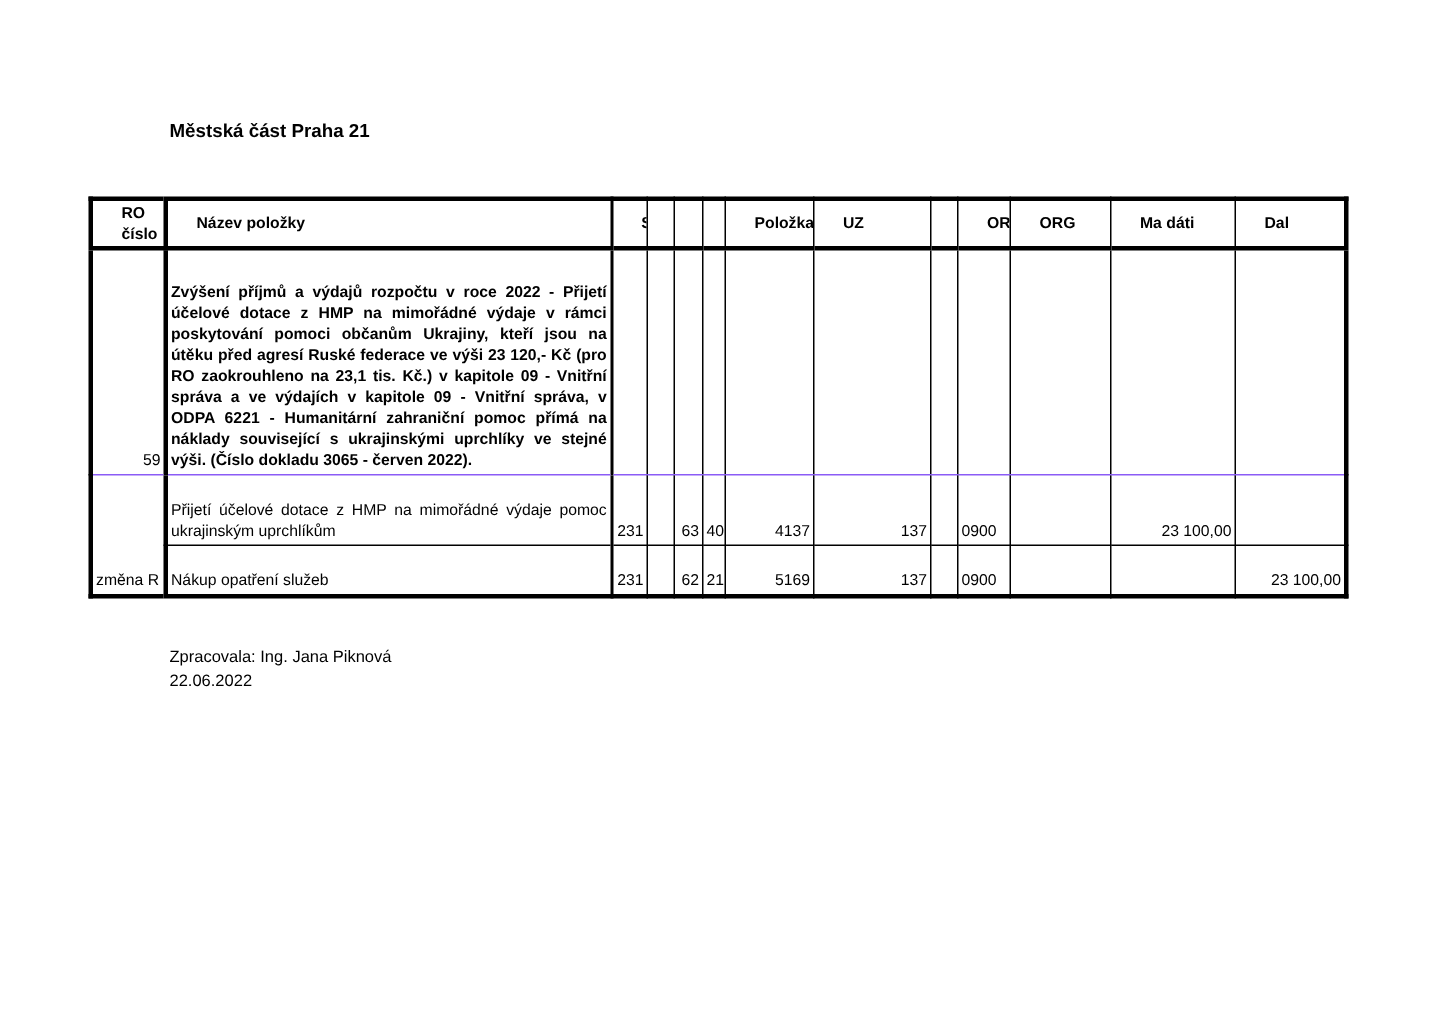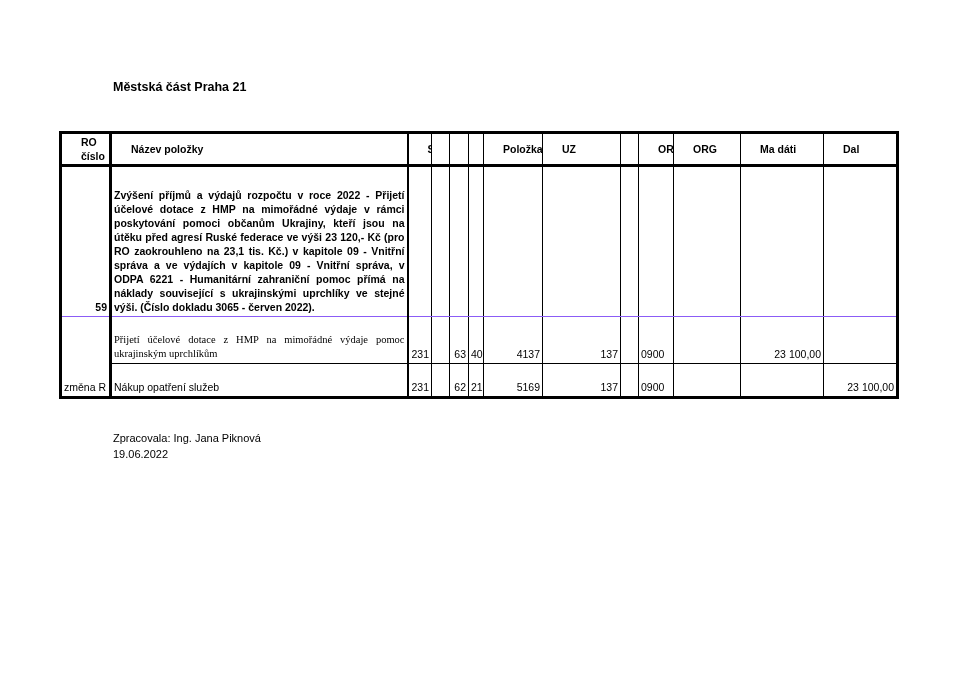"59" td.ro-num { font-weight: bold -> normal }
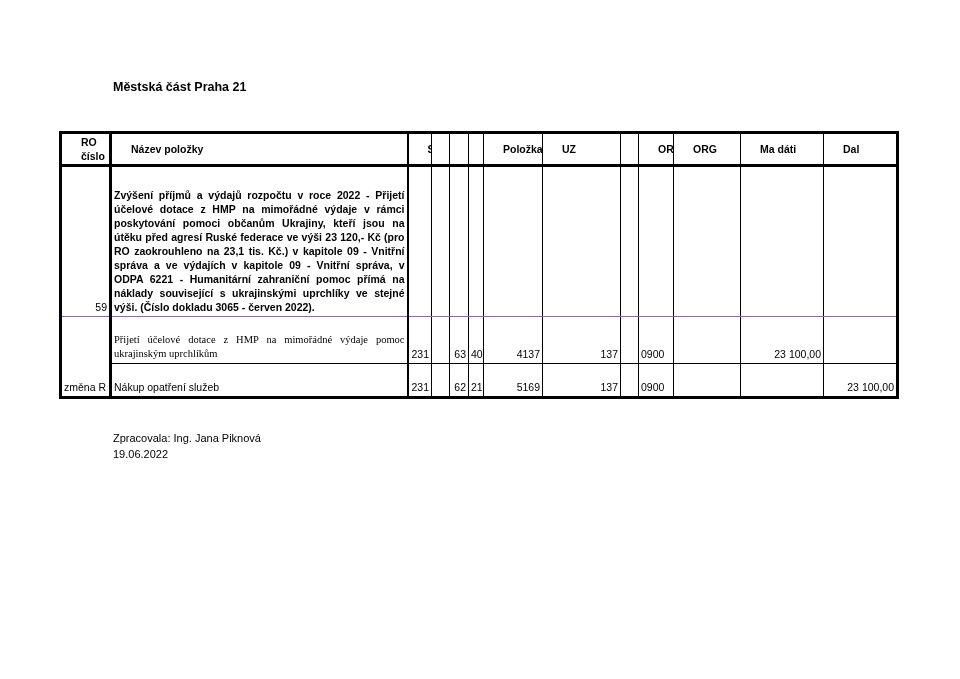"Přijetí účelové dotace z HMP" td.desc { font-family: Liberation Serif, serif -> none }
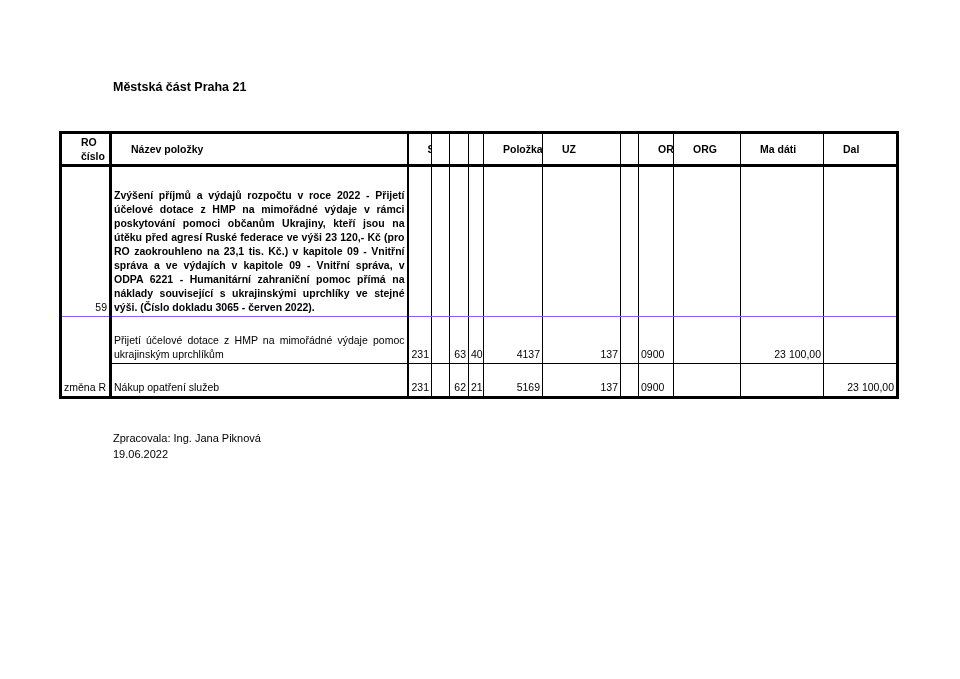"19.06.2022" div.footer-line { text: 19.06.2022 -> 22.06.2022 }
